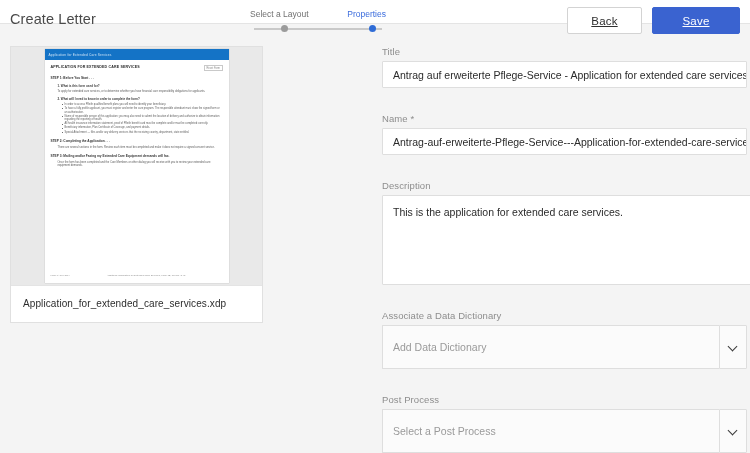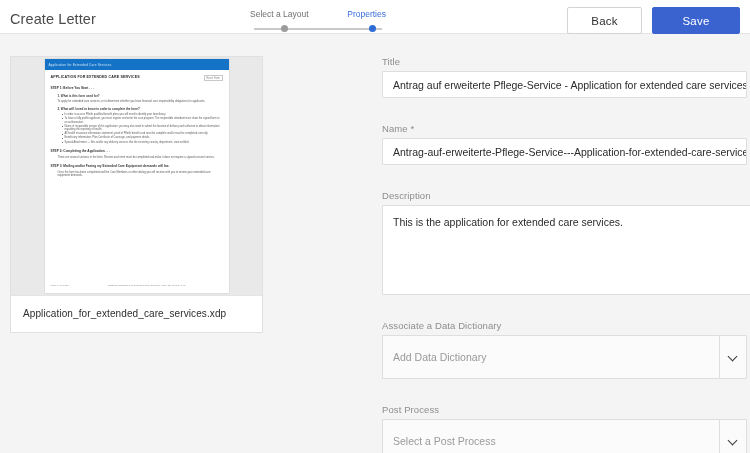"Create Letter" .header { height: 34px -> 24px }
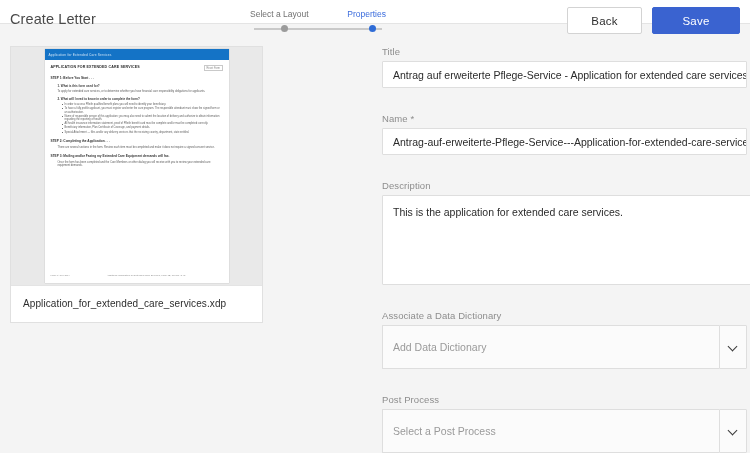"Back" .btn { text-decoration: none -> underline }
